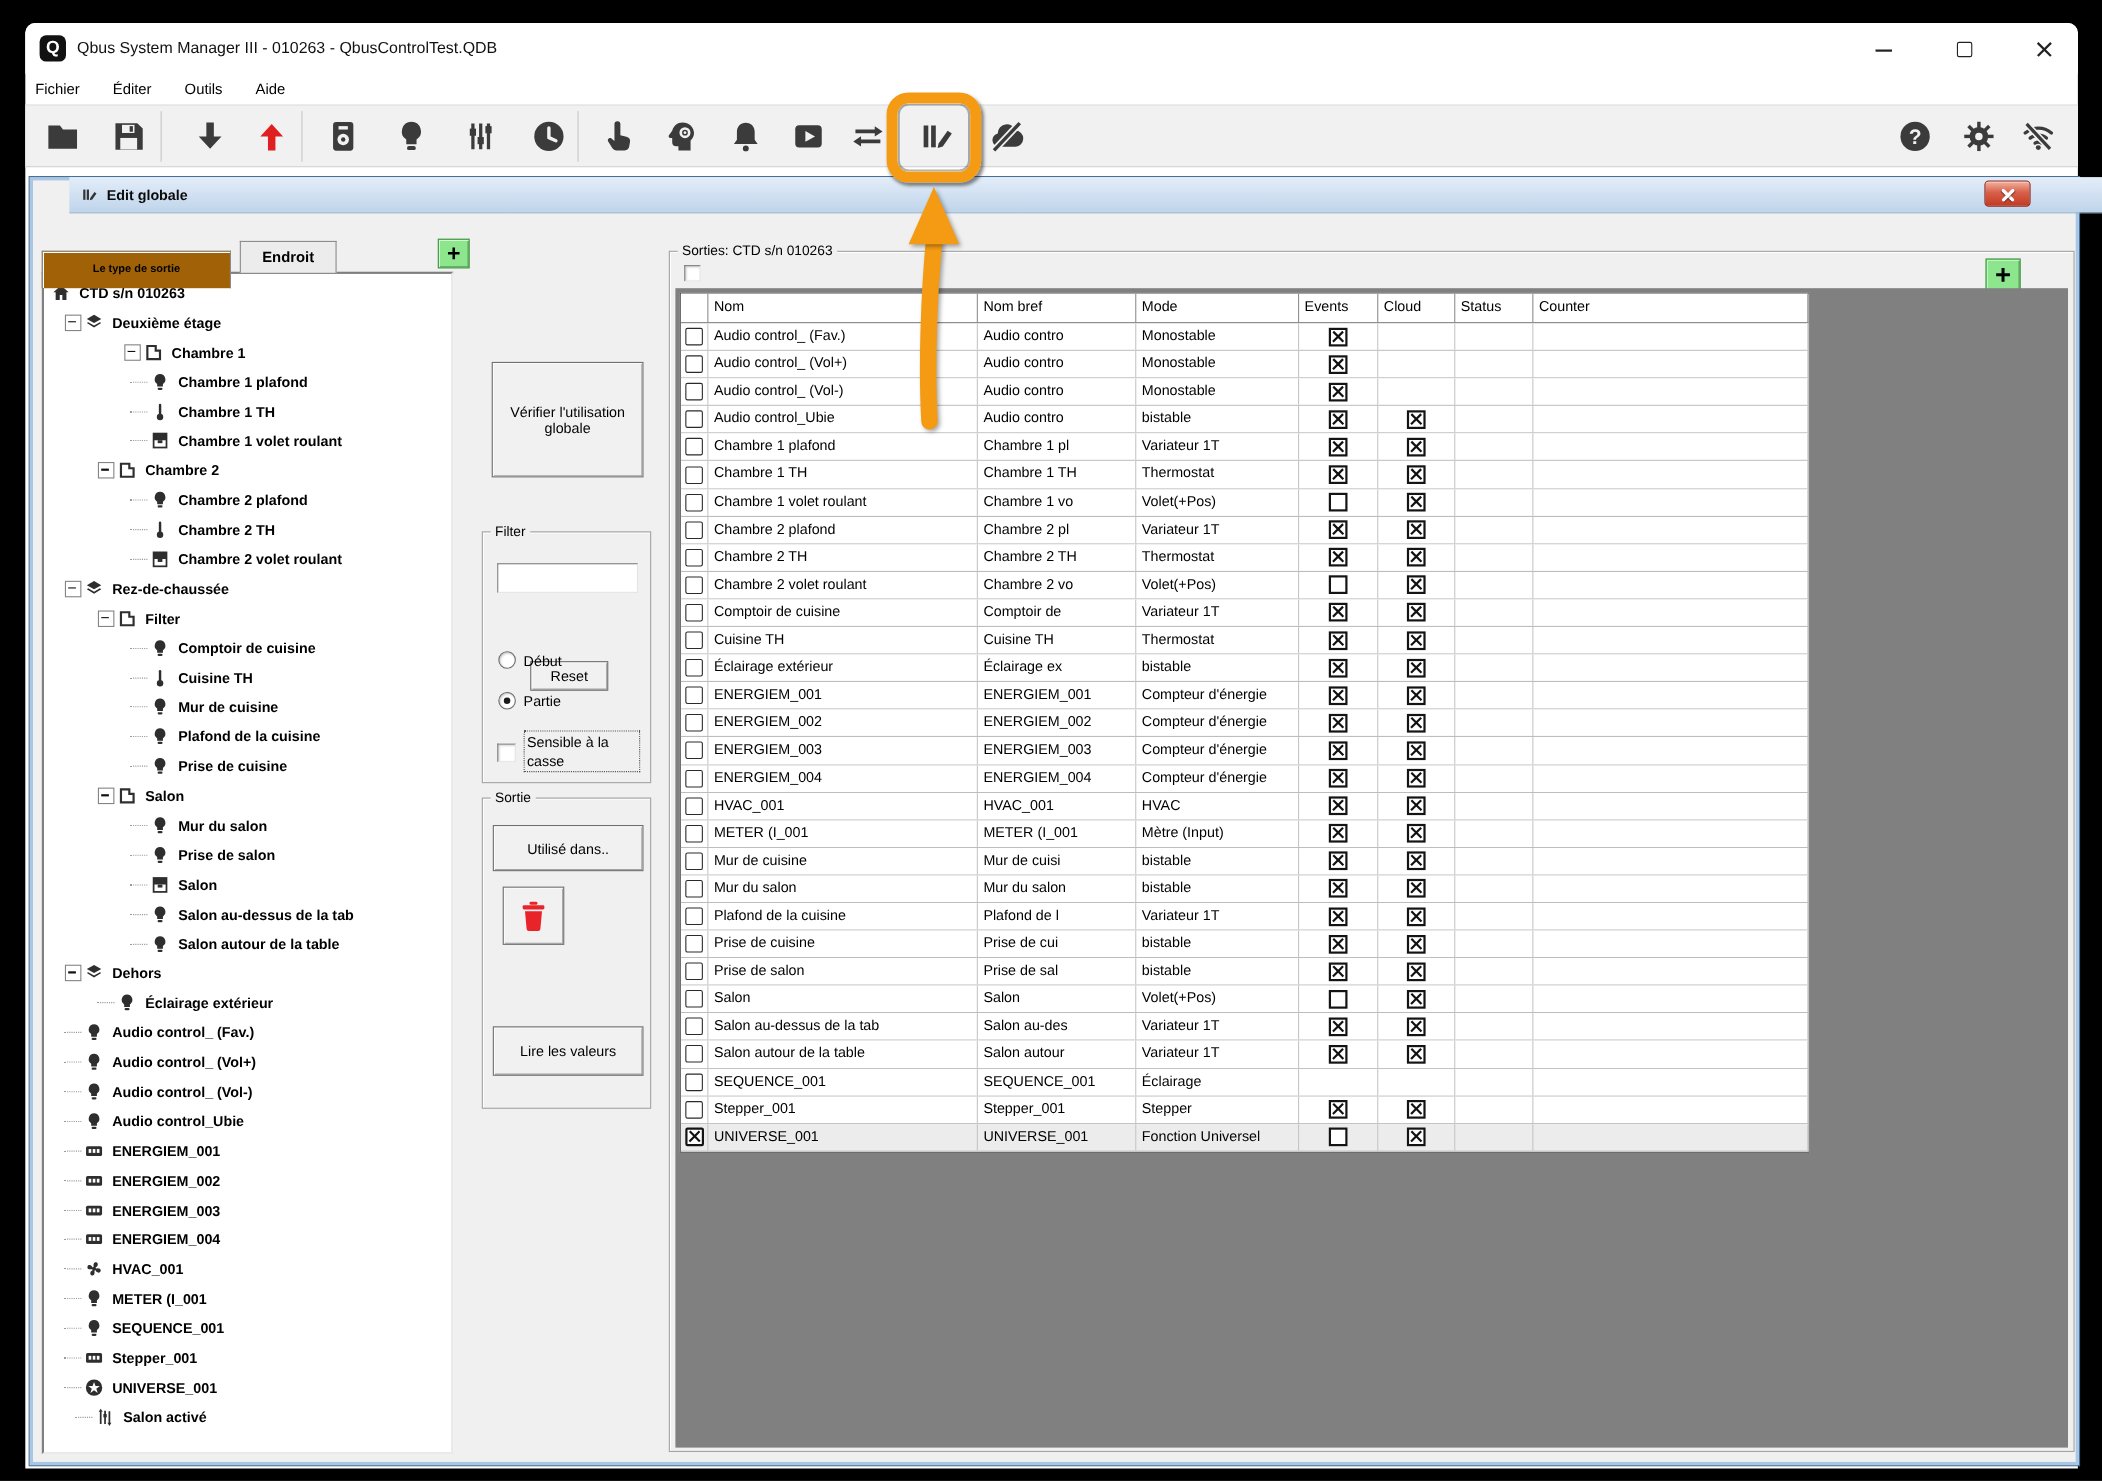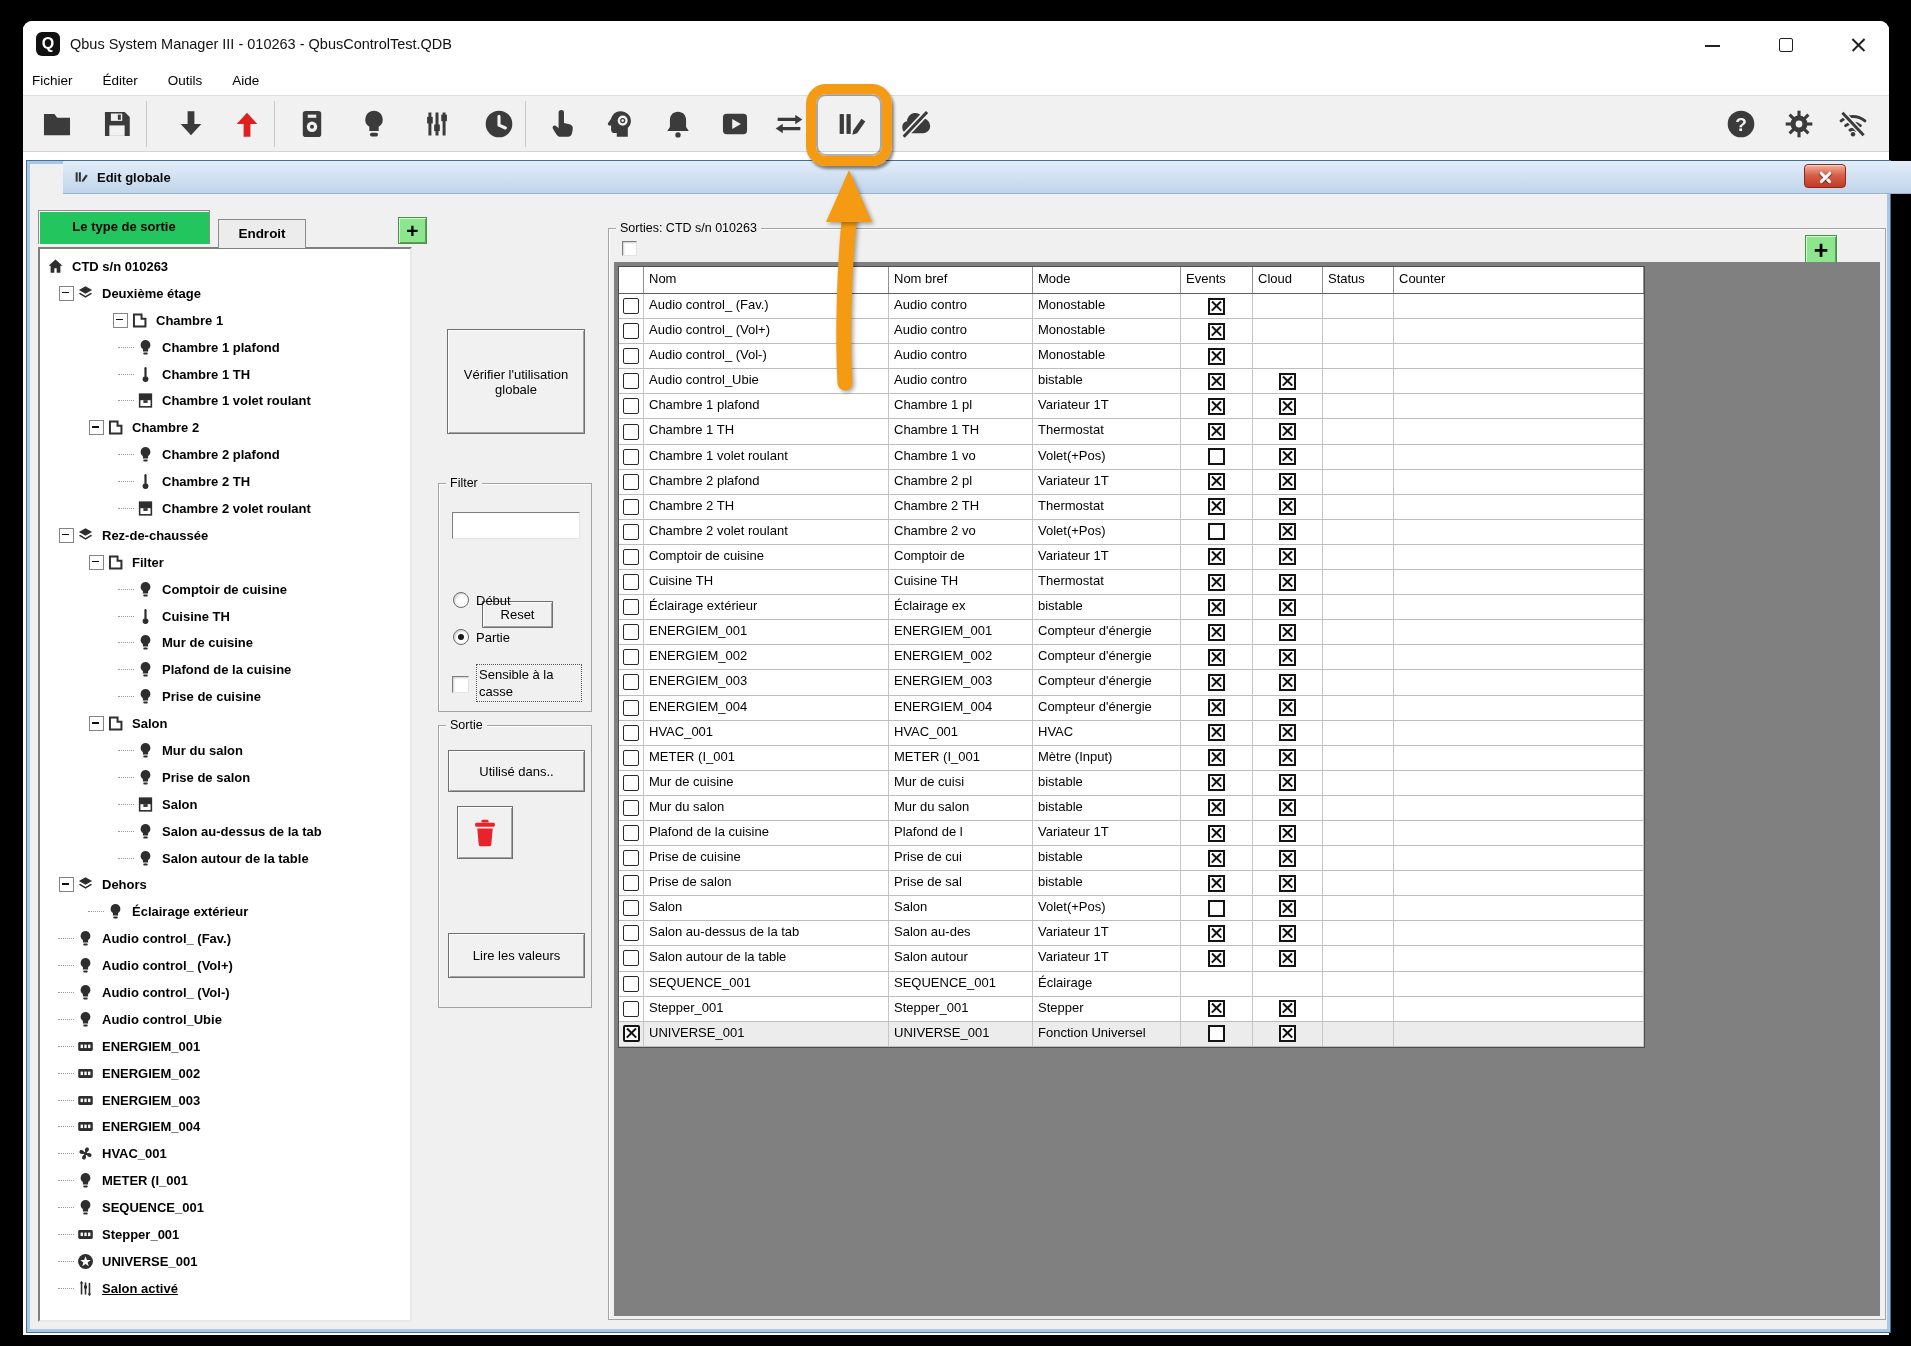"Le type de sortie" #tab-active { background: #22c55e -> #a16207; font-size: 13px -> 10px; top: 210px -> 228px }
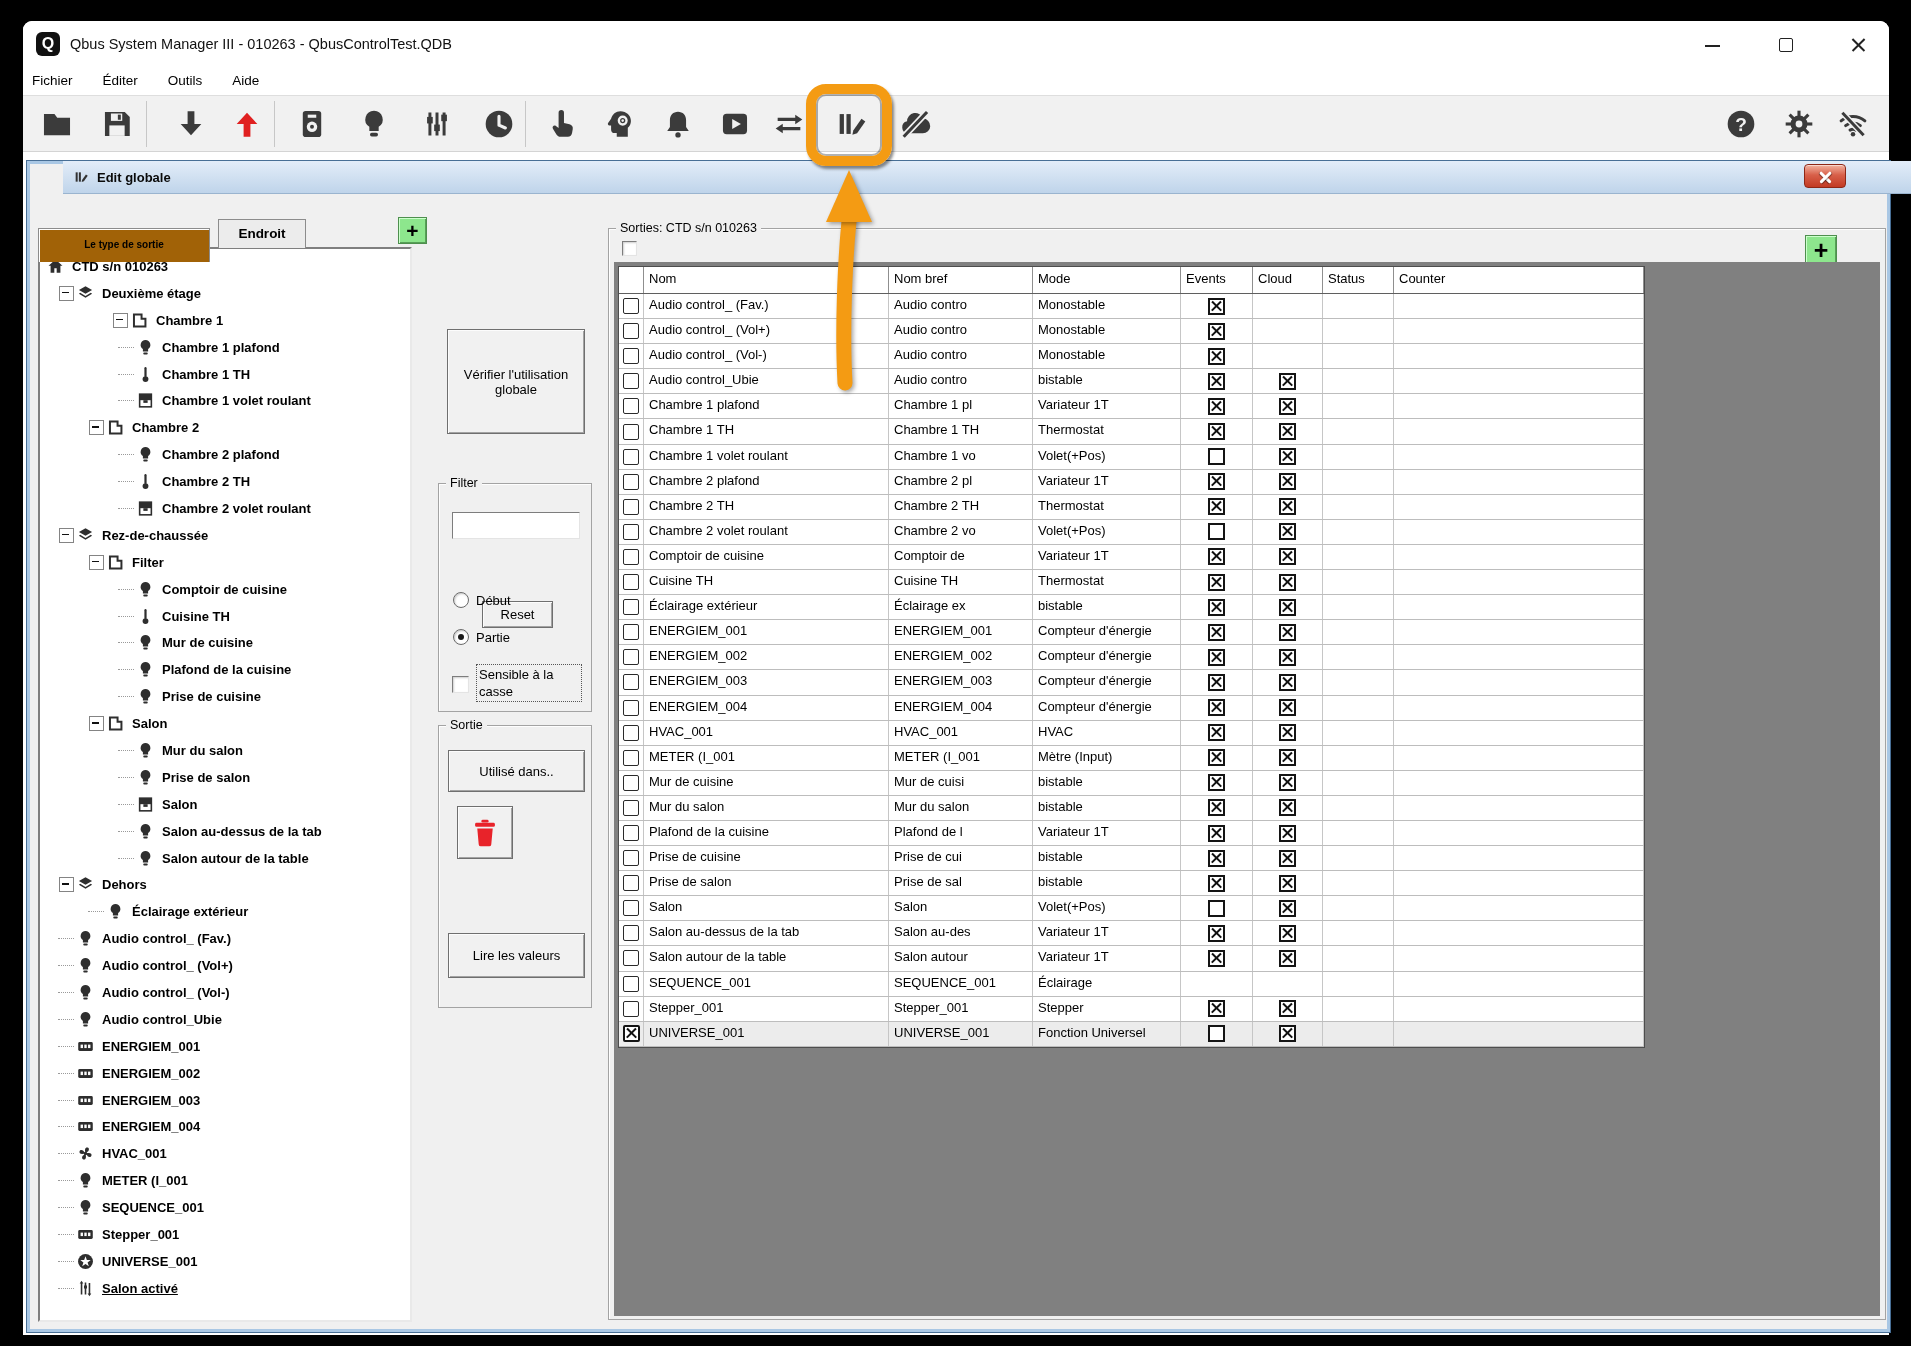"Salon activé" div.trow { padding-left: 16px -> 26px; text-decoration: underline -> none }
